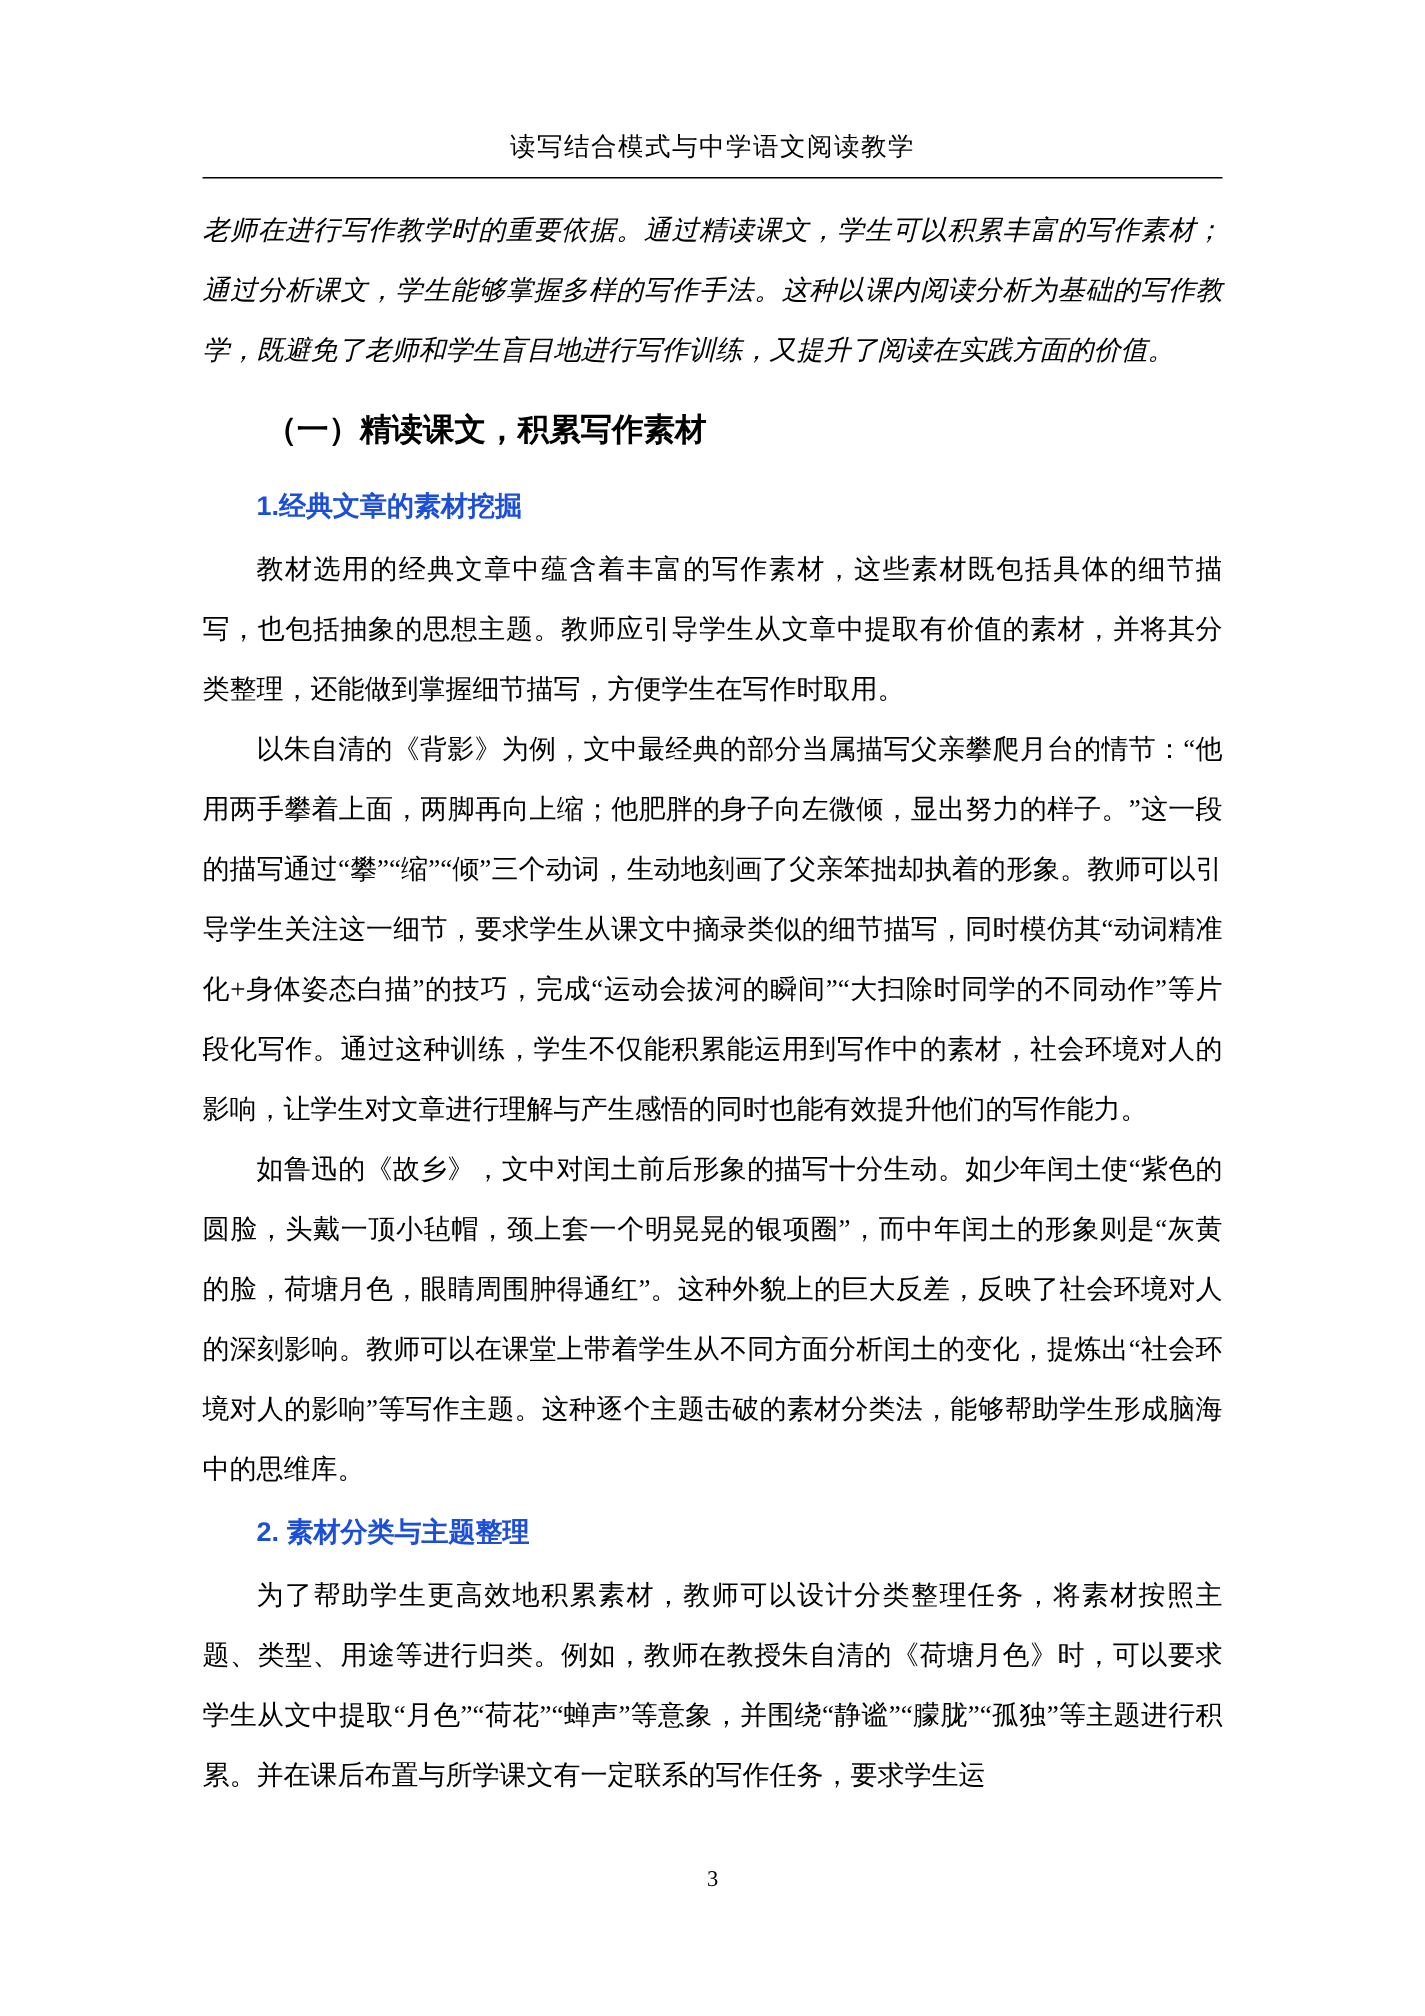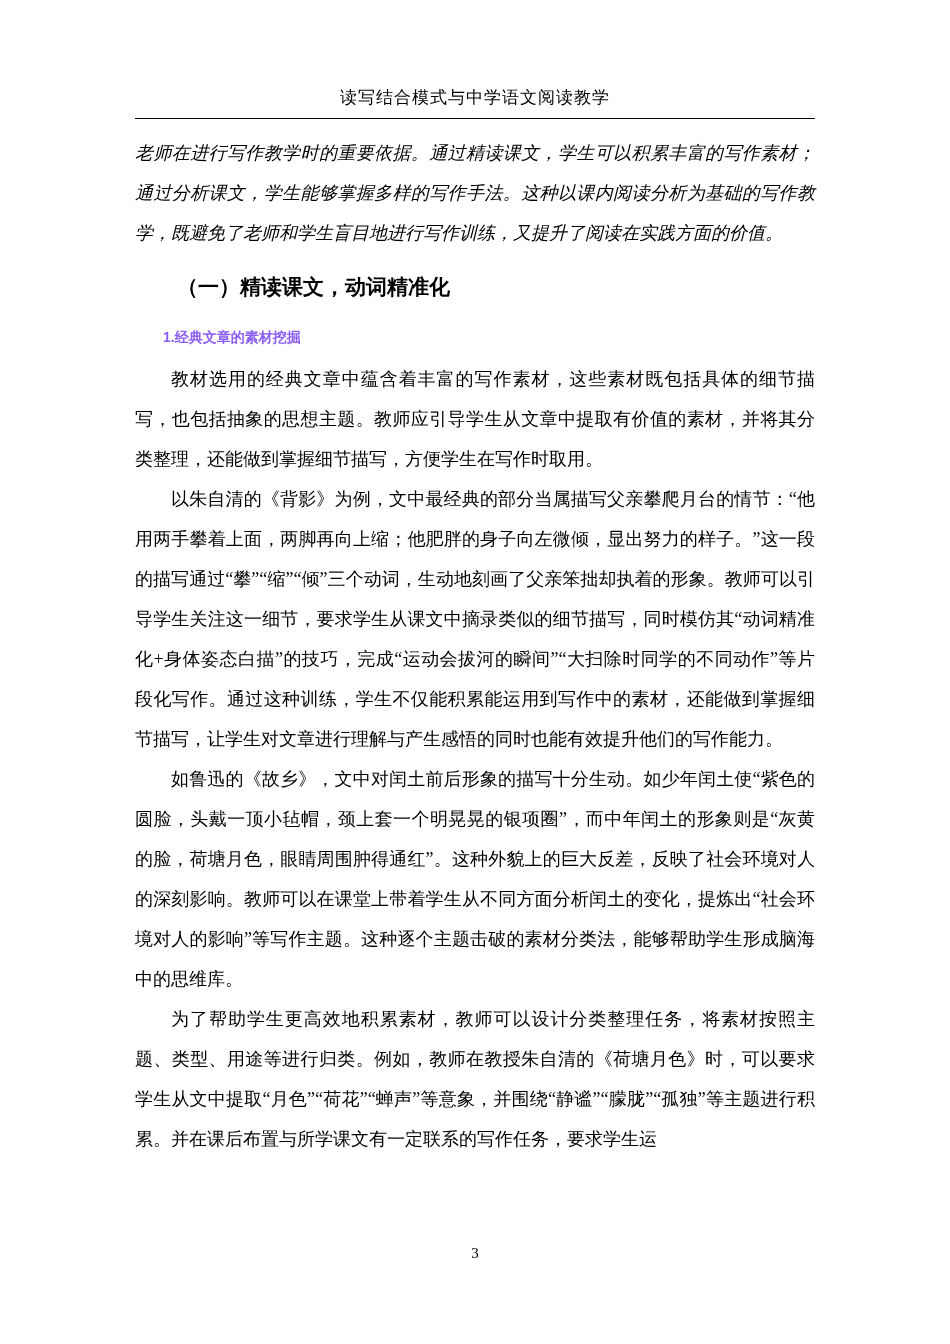"（一）精读课文，动词精准化" div.heading-1 { text: 动词精准化 -> 积累写作素材 }
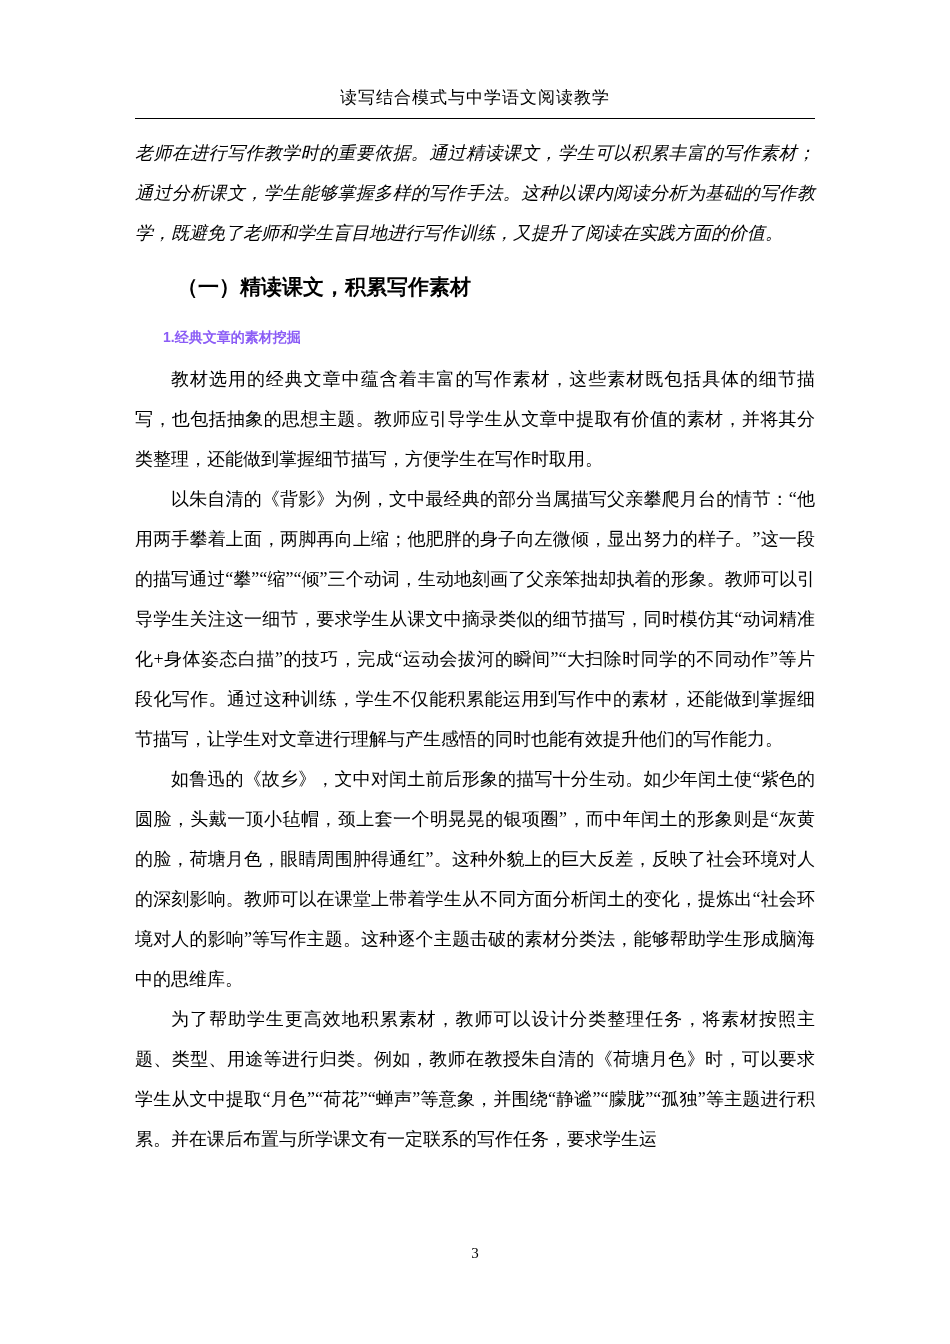"1.经典文章的素材挖掘" .heading-2 { color: #8b5cf6 -> #1d4ed8; font-size: 14px -> 18px }
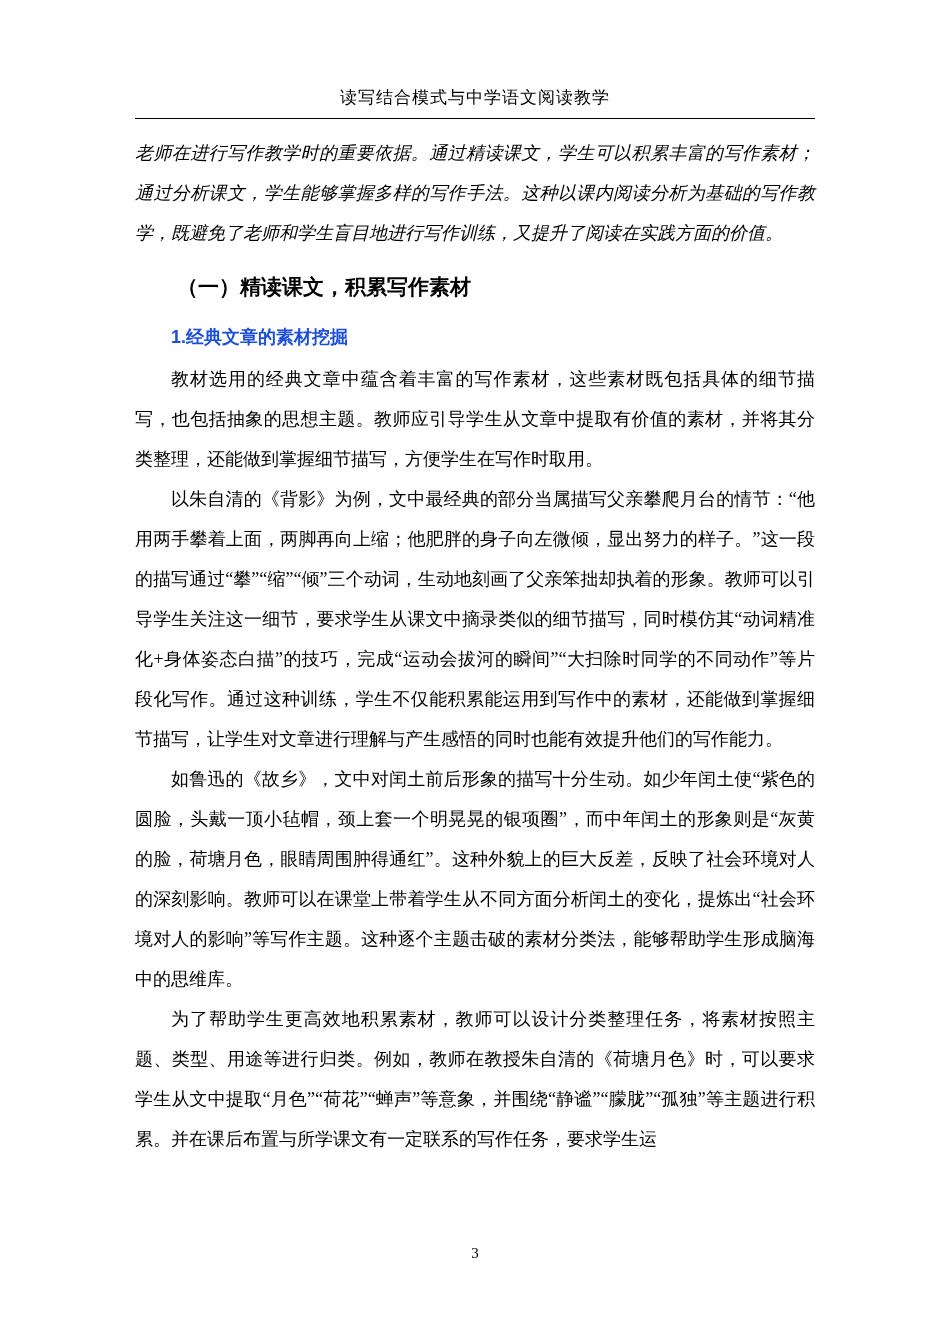"以朱自清的《背影》为例，文中最经典的部分当属描写父亲攀爬月台的情节：“他用两手攀" p.para { text: 还能做到掌握细节描写 -> 社会环境对人的影响 }
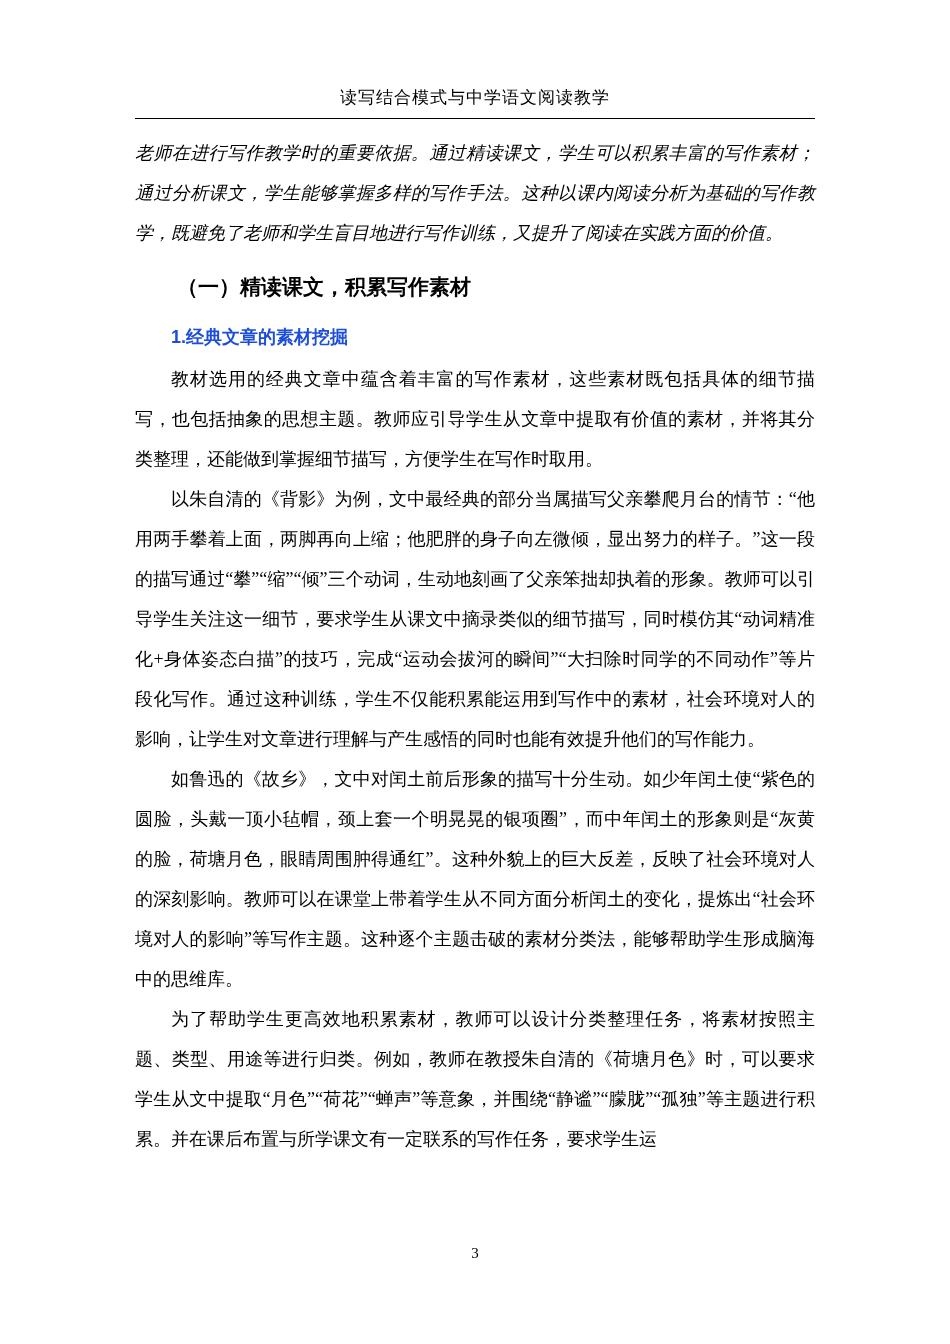"2. 素材分类与主题整理" div.heading-2 { html: none -> <div>2. 素材分类与主题整理</div> }
